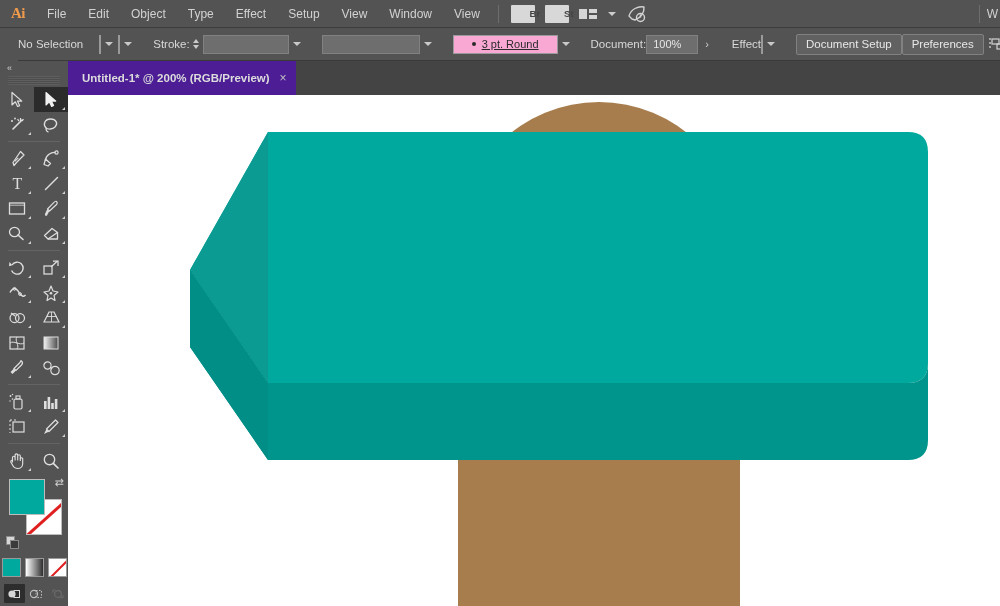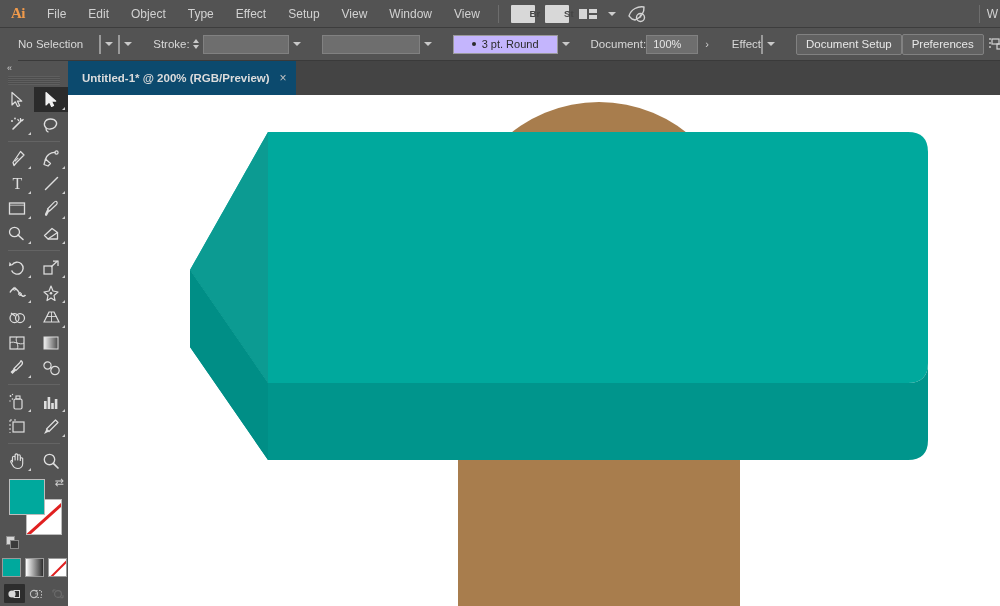"3 pt. Round" .field-white { background: #c4b5fd -> #f9a8d4; text-decoration: none -> underline }
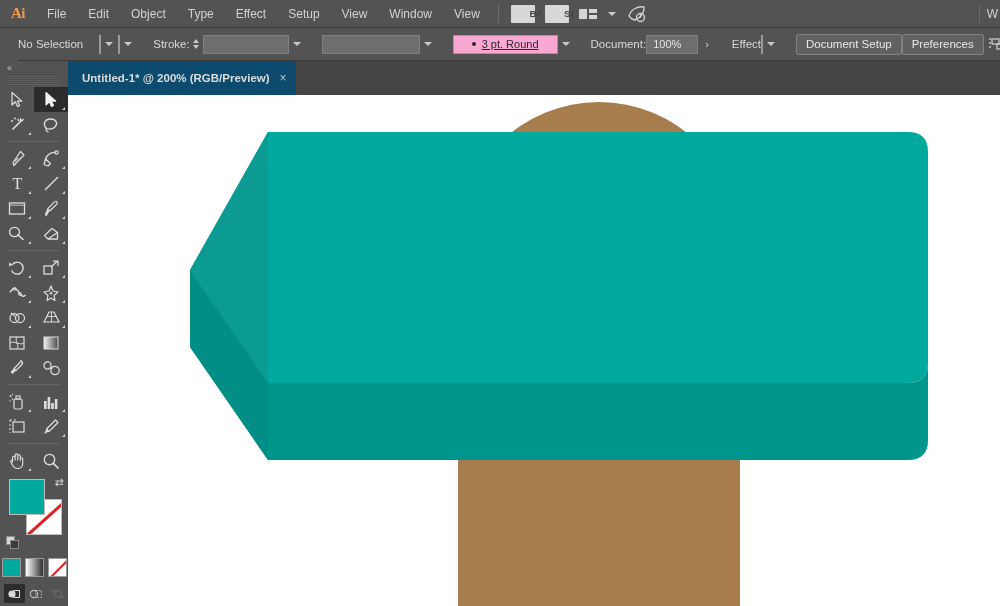"Untitled-1* @ 200% (RGB/Preview)" .doctab { background: #0c4a6e -> #4c1d95 }
